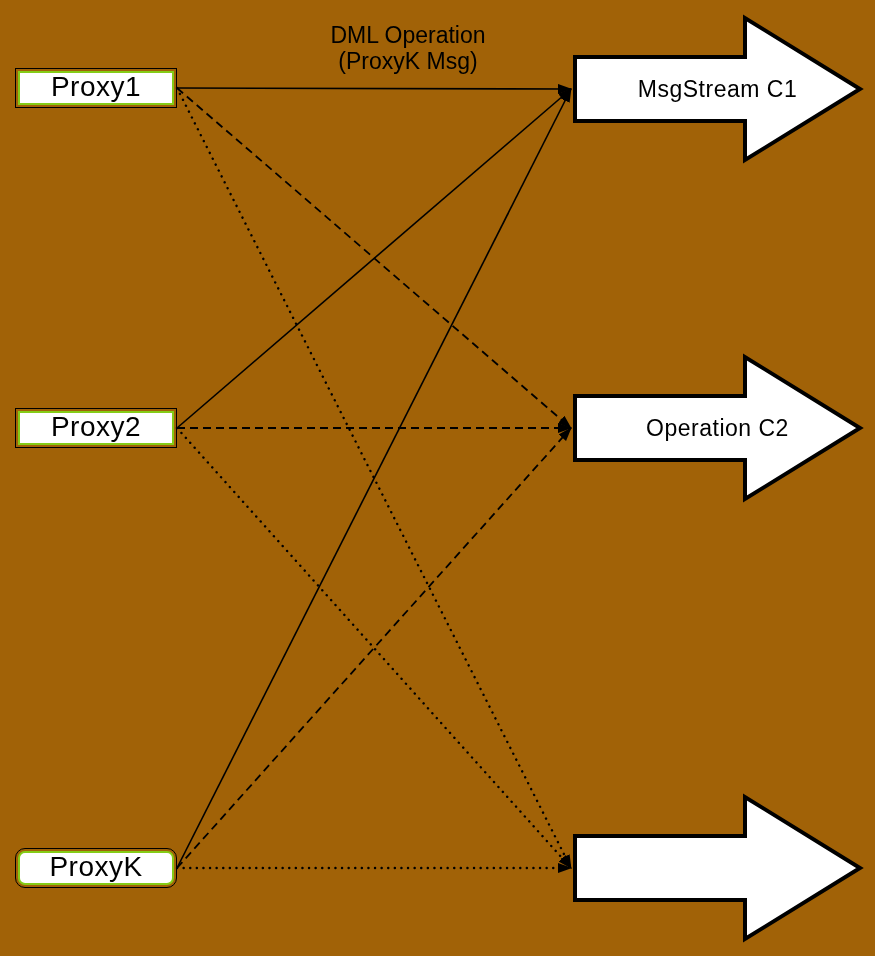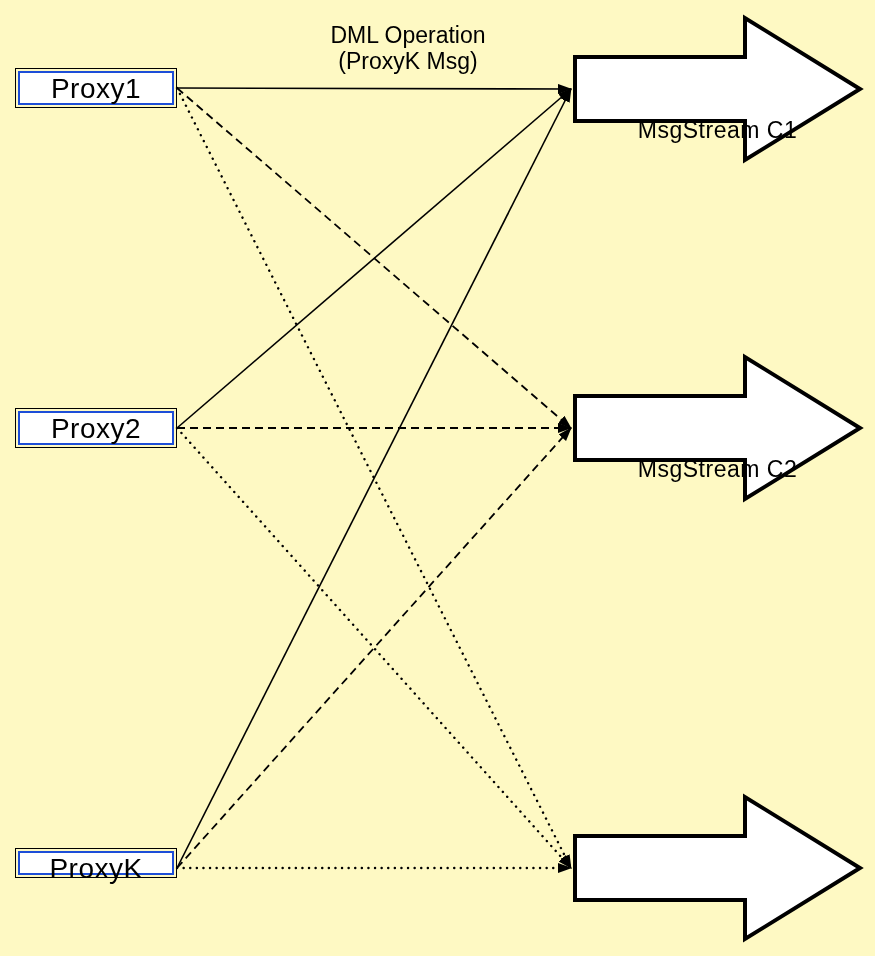"DML Operation" #canvas { background: #fef9c3 -> #a16207 }
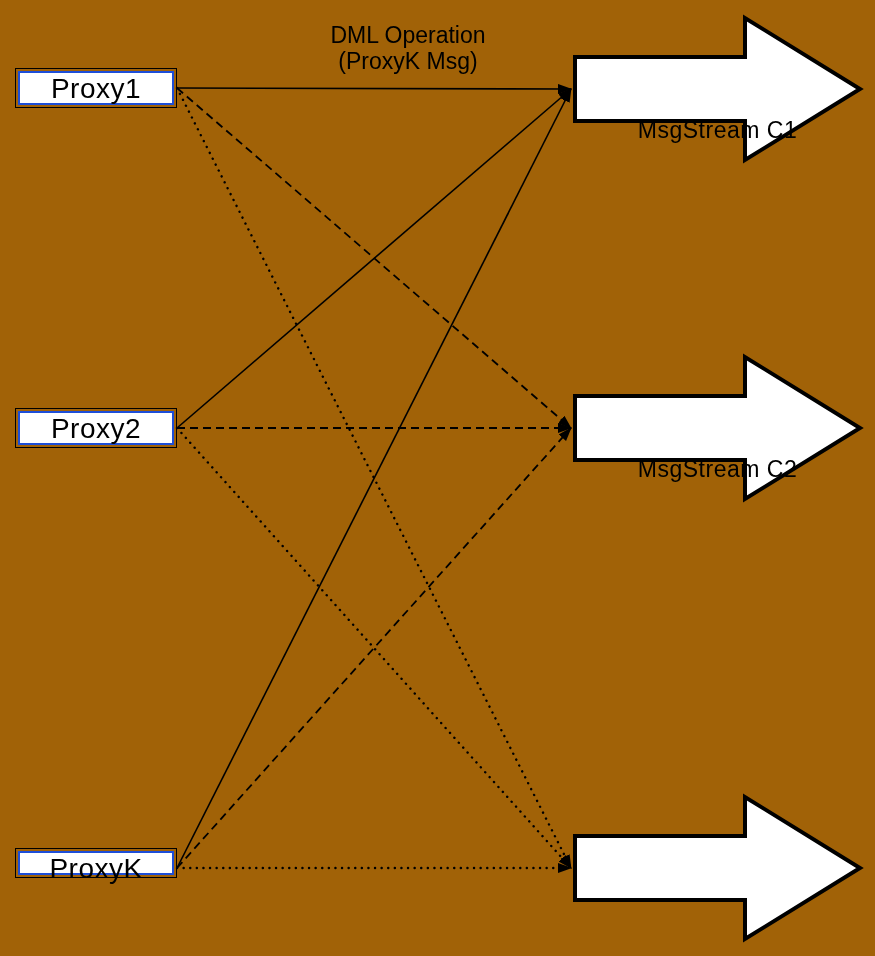"Proxy1" .proxy-box { align-items: flex-start -> flex-end; border: 2px solid #1d4ed8 -> 2px solid #84cc16 }
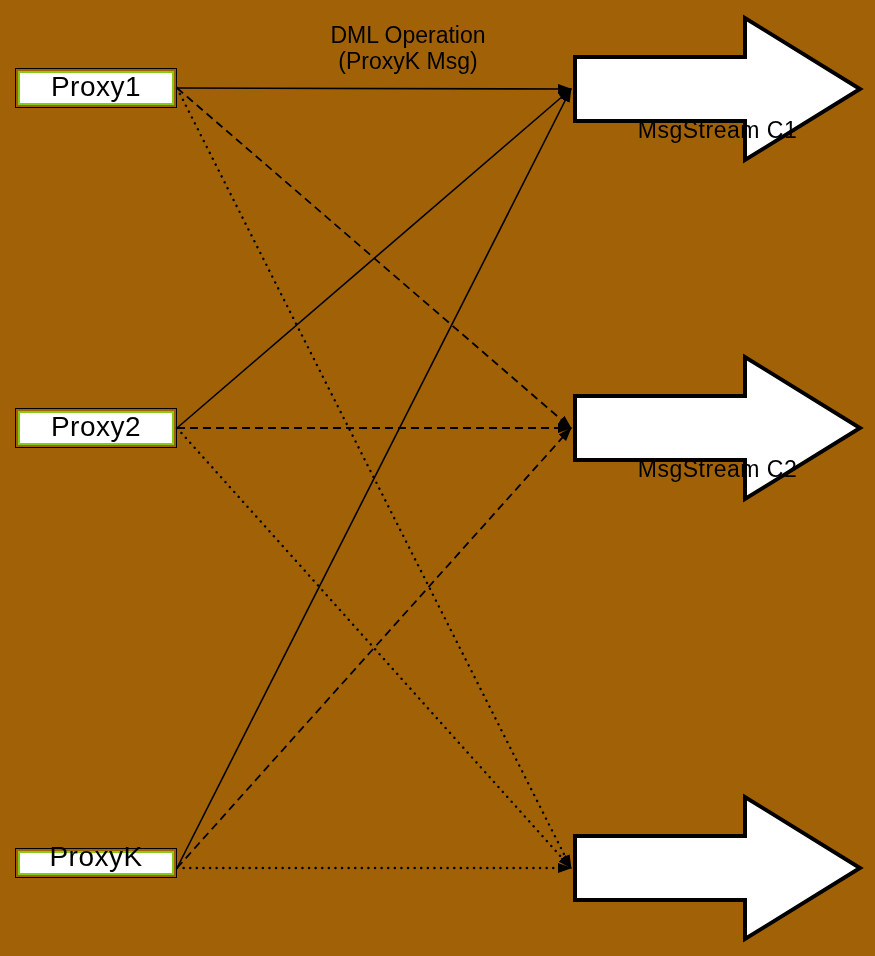"MsgStream C1" .stream-label { margin-top: 41px -> none }
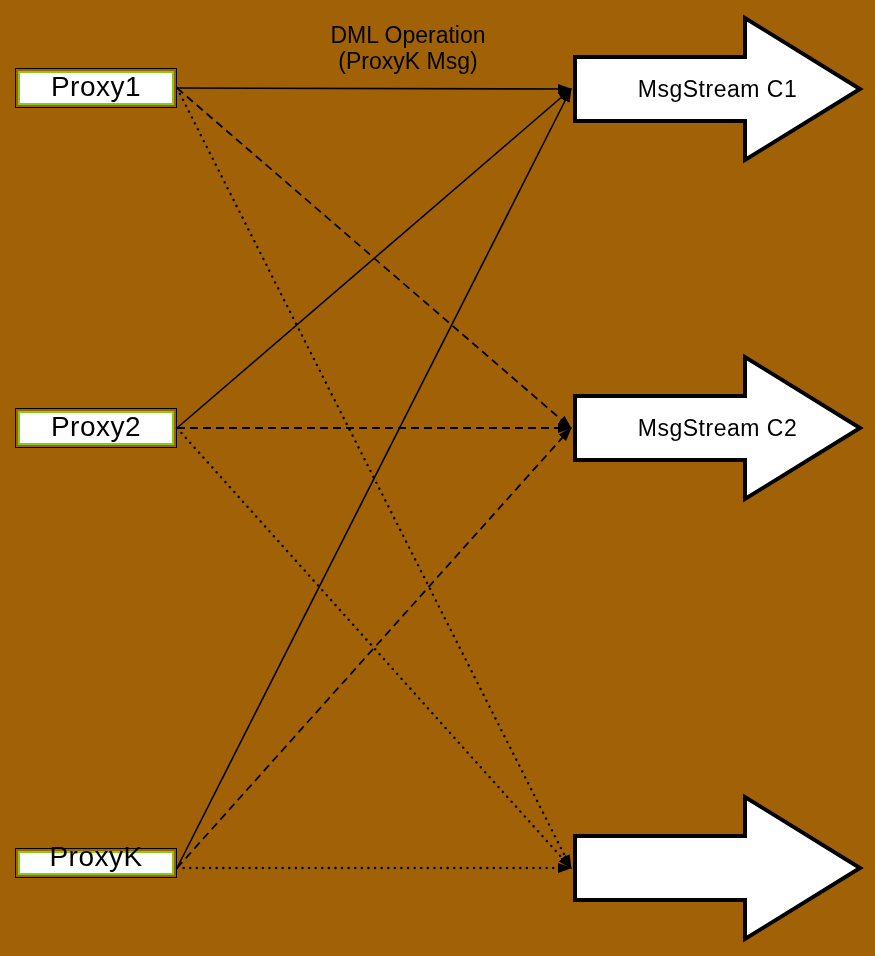"MsgStream C2" div.stream-label { text: MsgStream -> Operation }
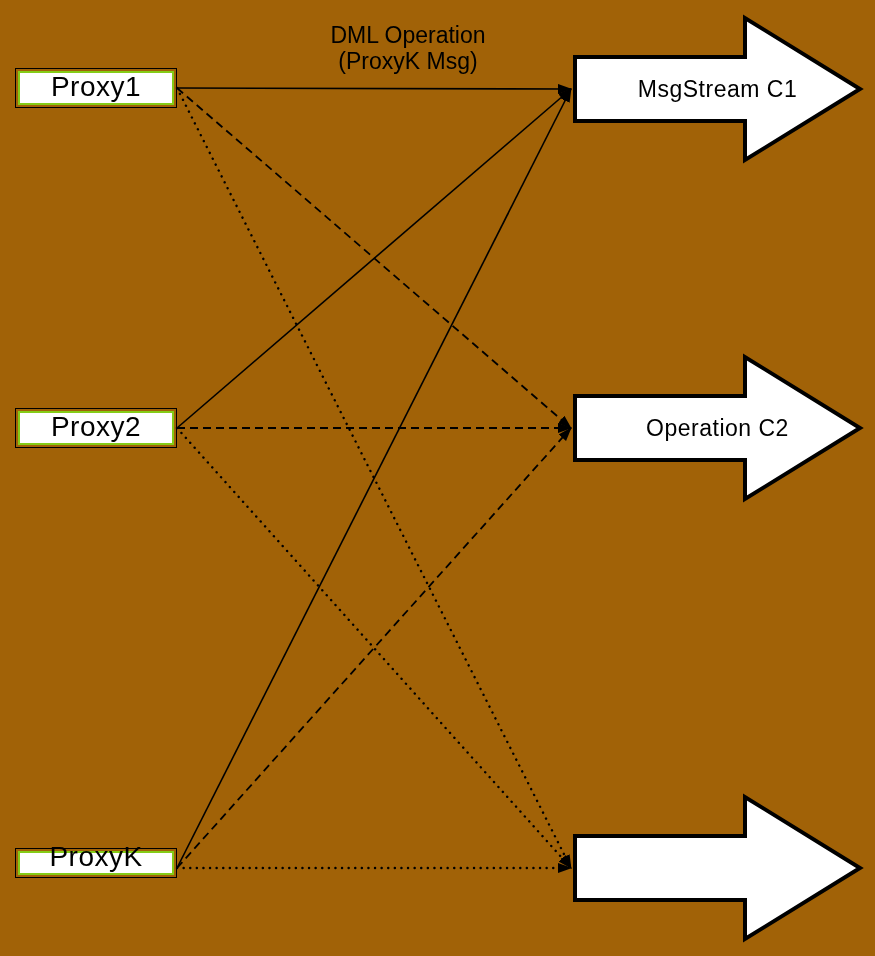"ProxyK" div.proxy-box { border-radius: none -> 7px; height: 24px -> 34px }
